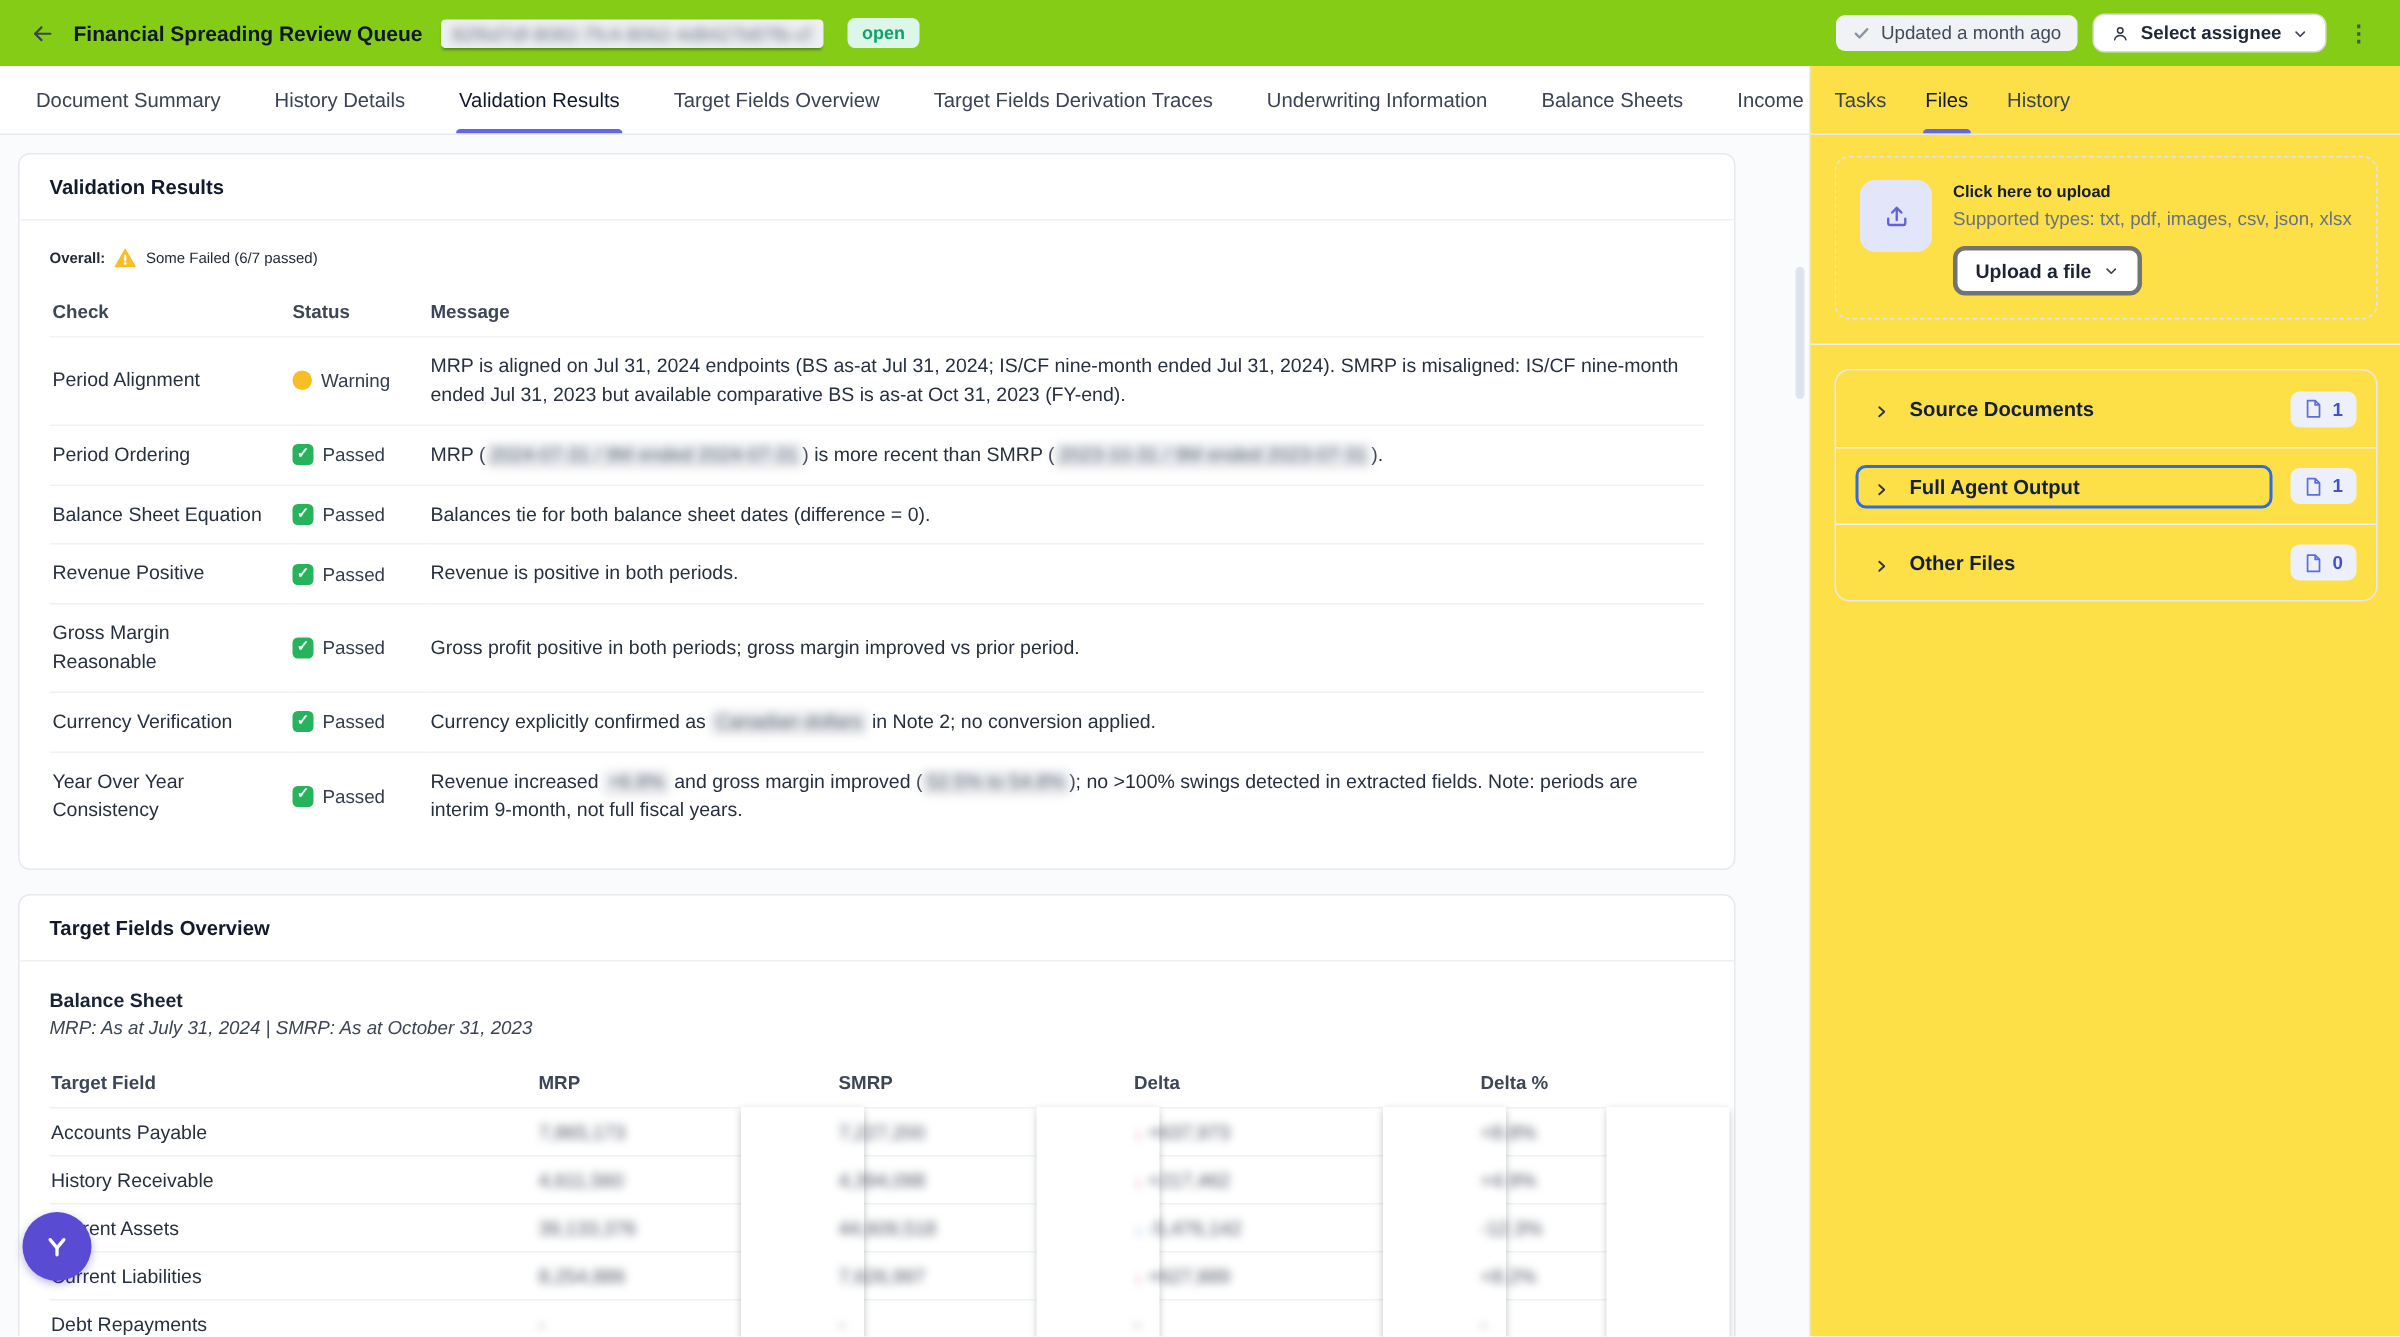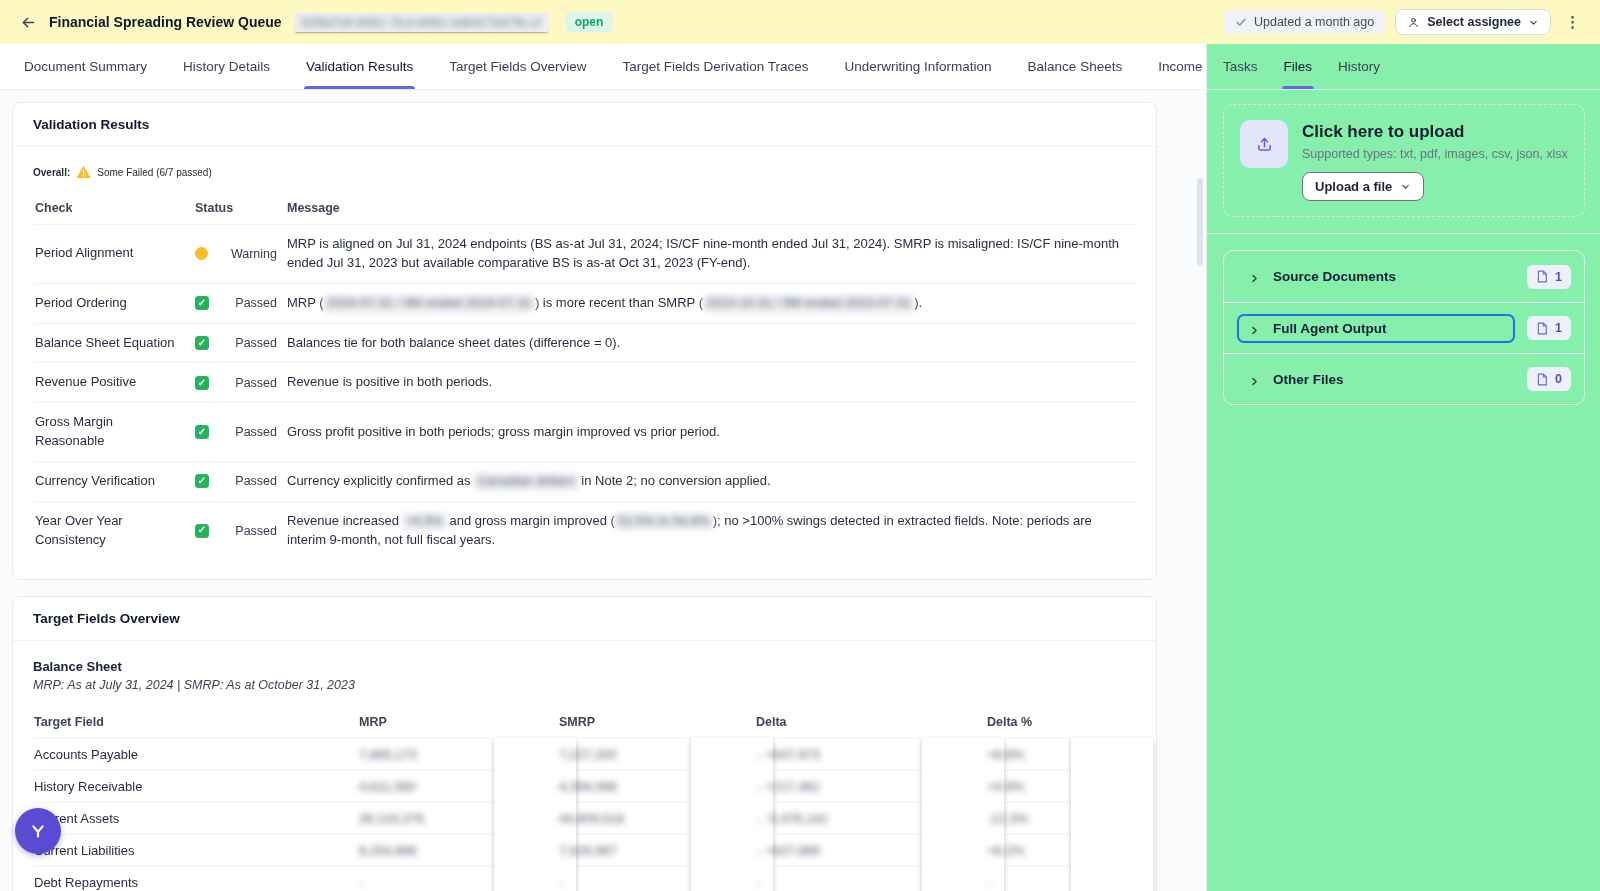"Financial Spreading Review Queue" .topbar { background: #fef9c3 -> #84cc16 }
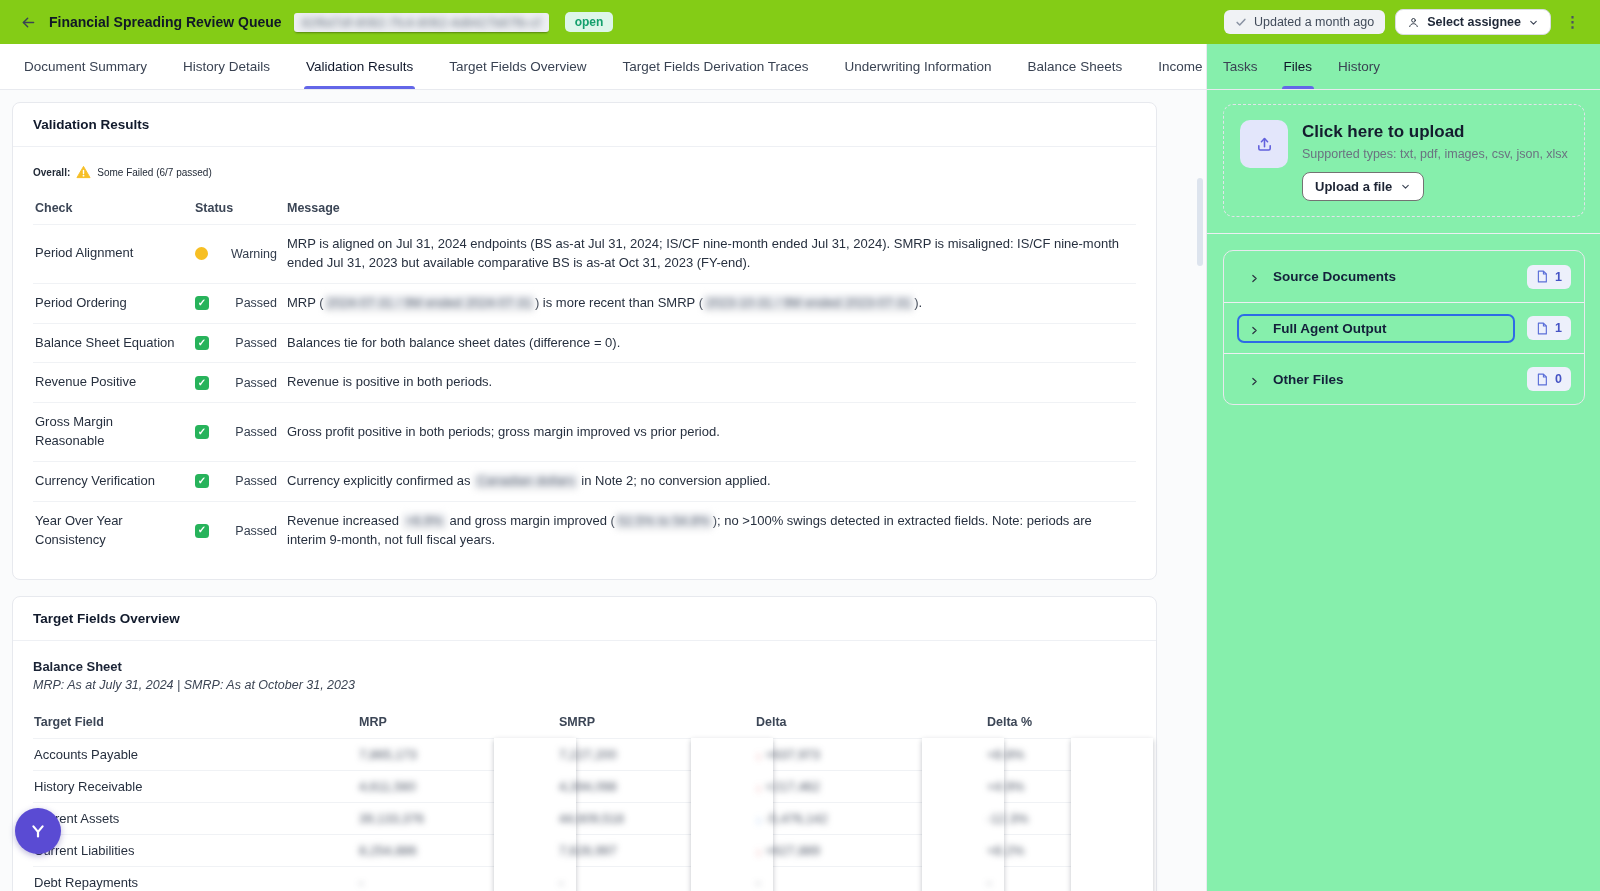"Tasks" .right-panel { background: #86efac -> #fde047 }
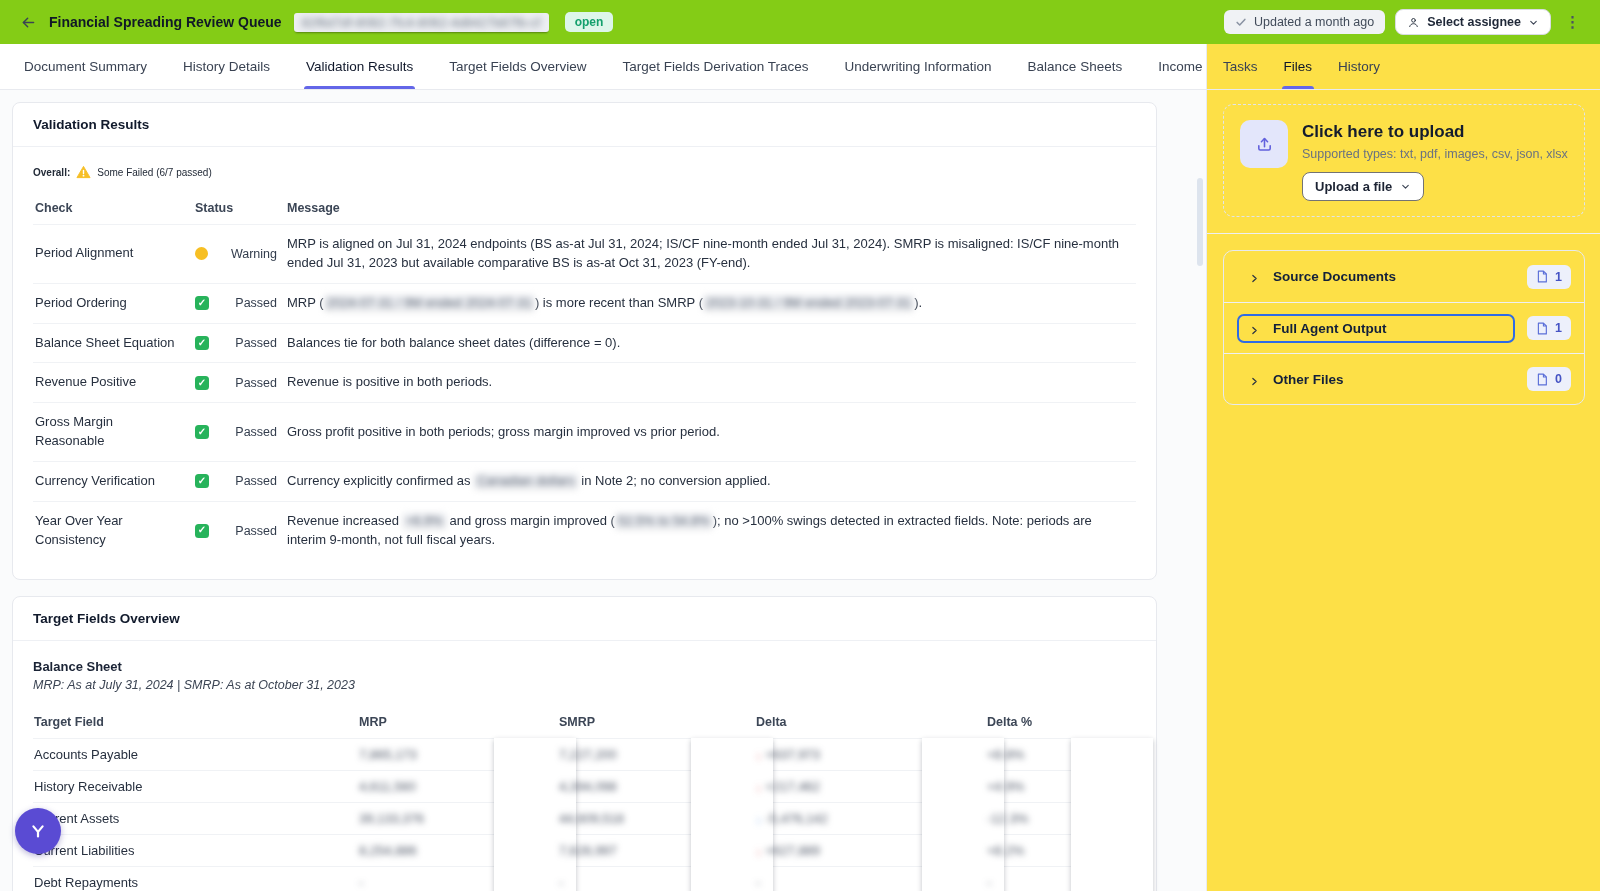"Click here to upload" .upload-title { font-size: 17px -> 11px }
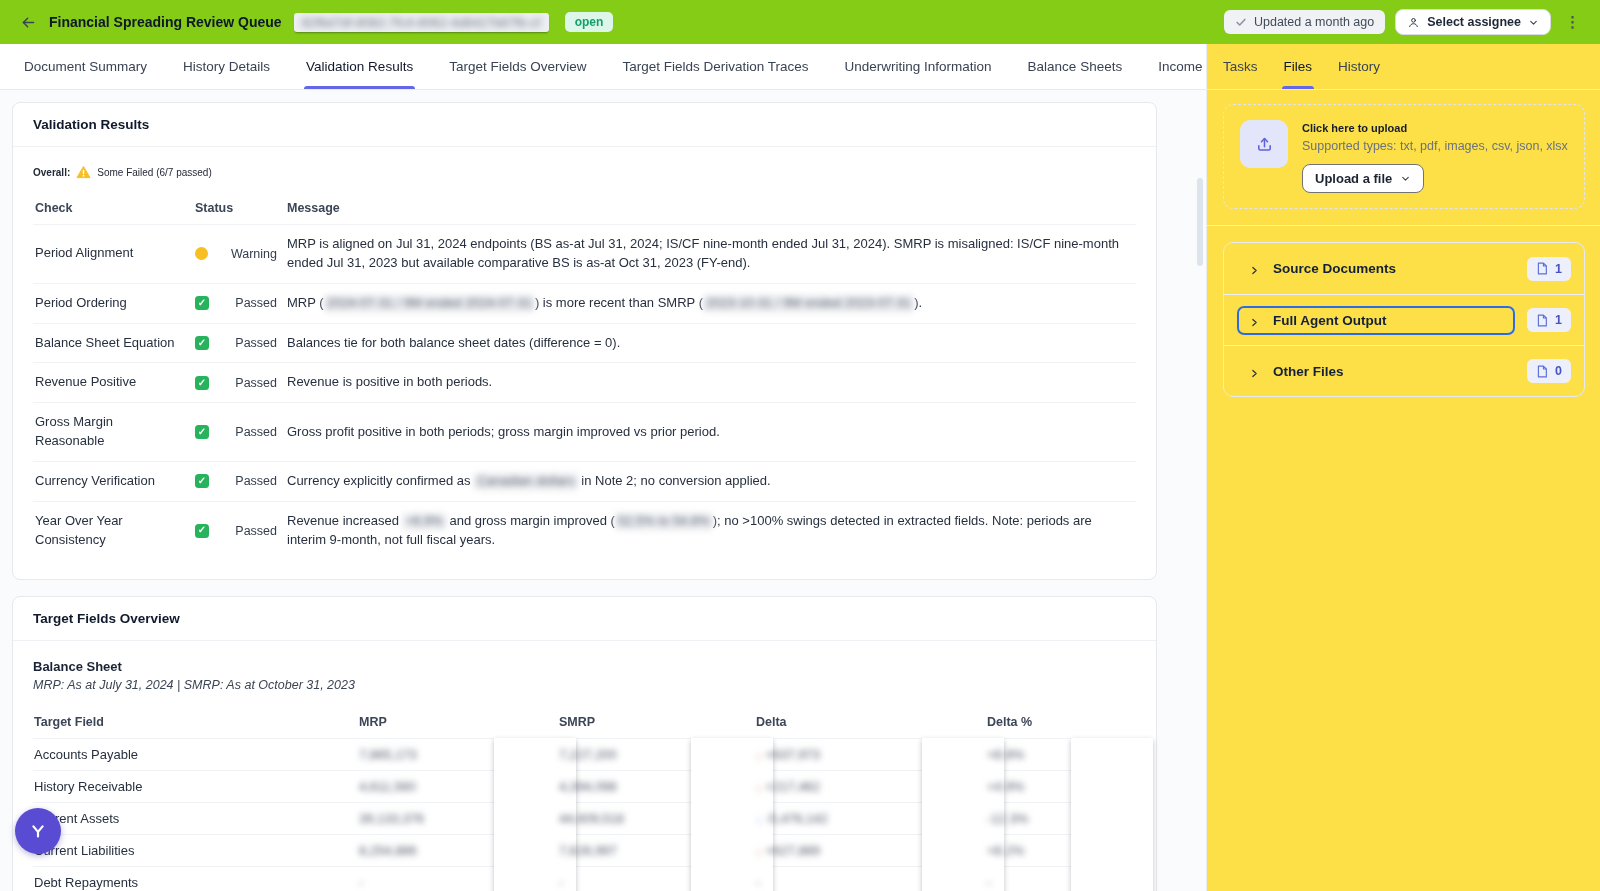"Upload a file" .upload-btn { border: 1px solid #737373 -> 3px solid #737373 }
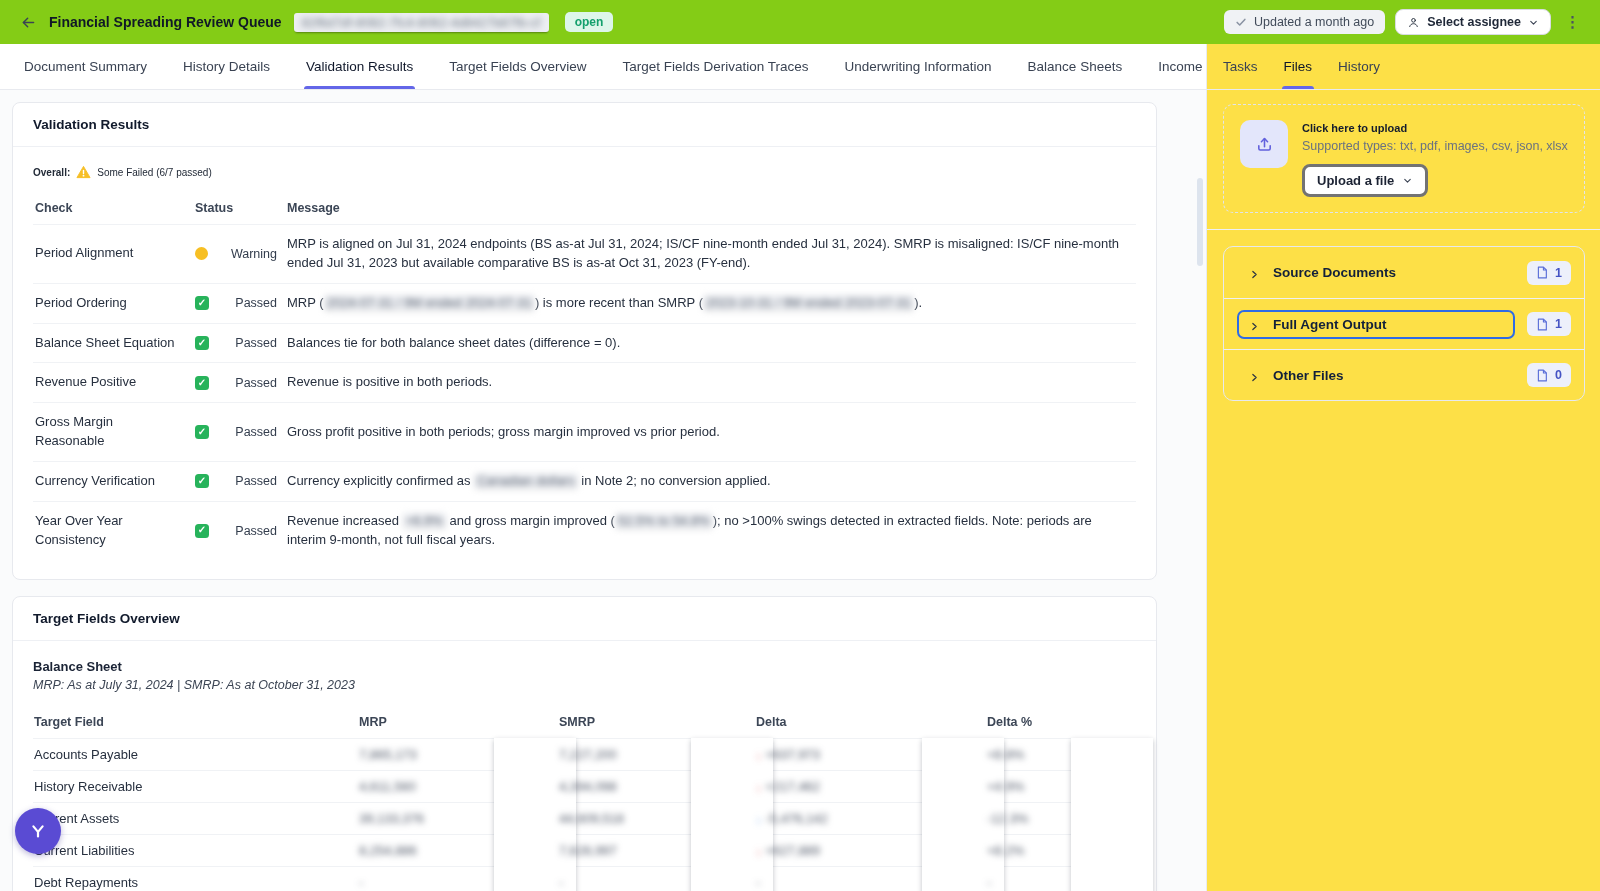"Warning" .status-chip { gap: 16px -> 6px; justify-content: space-between -> none }
